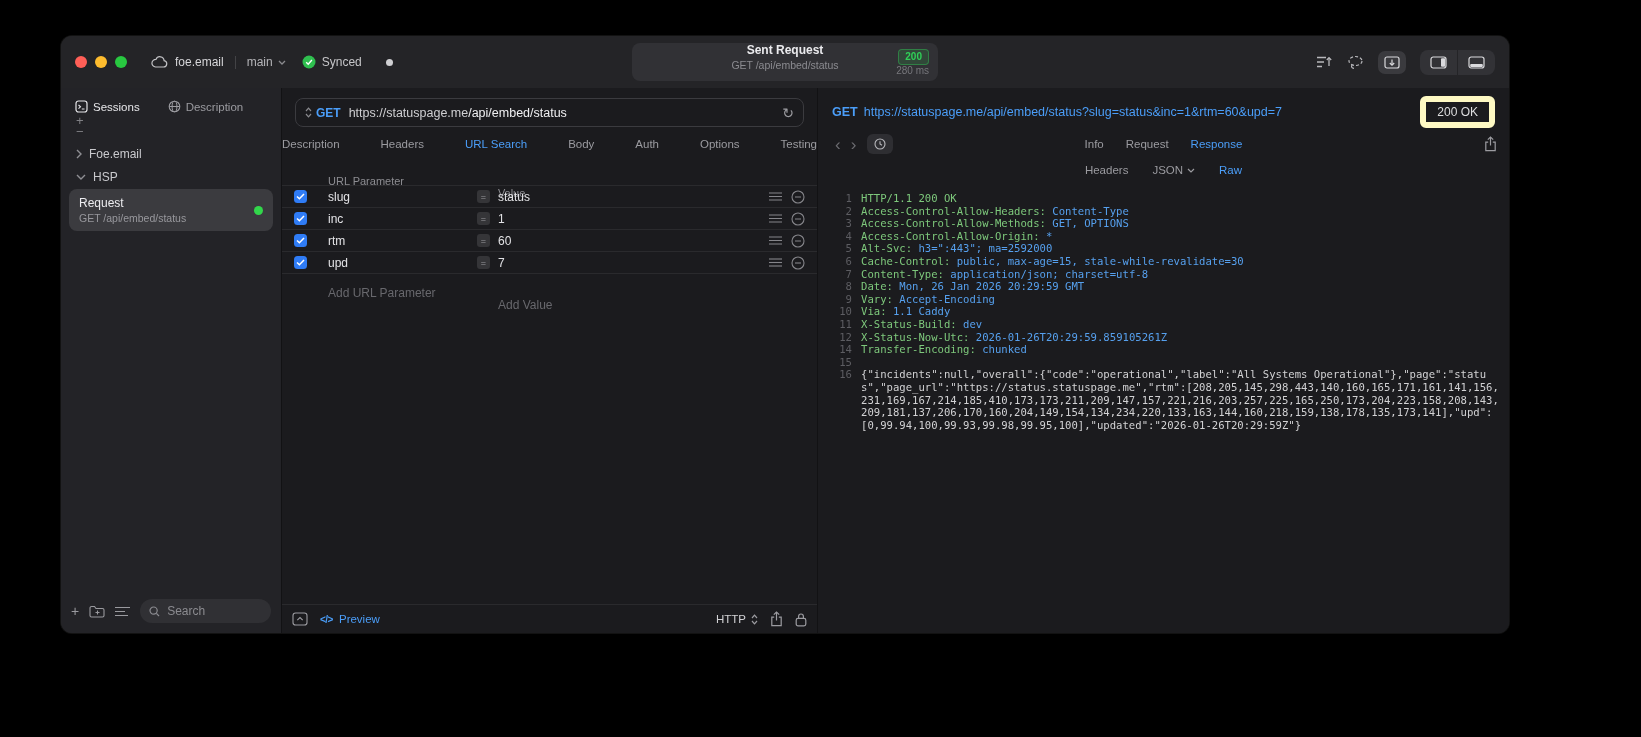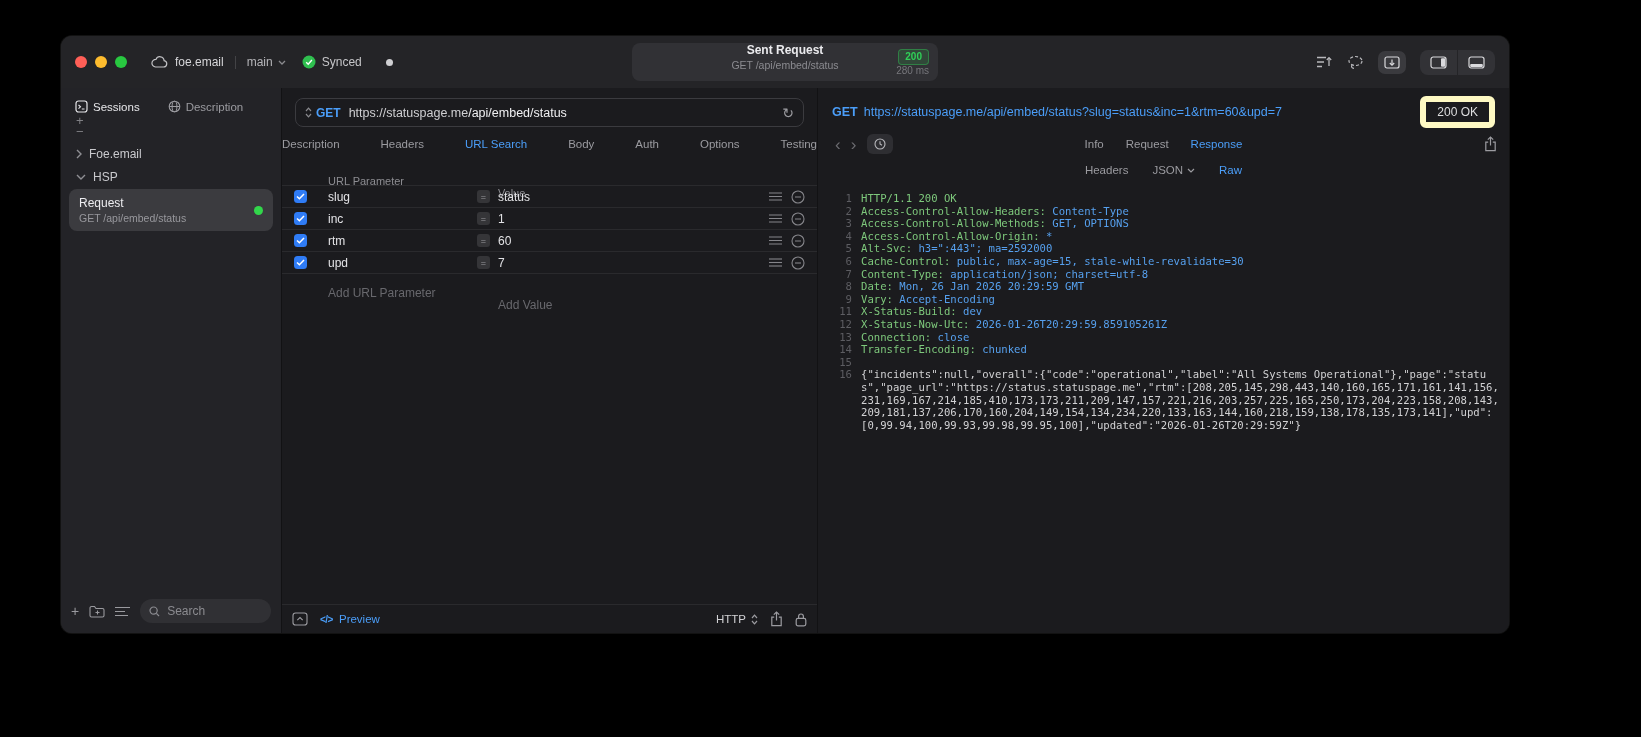"10" div.code-line { html: none -> <div> <span>10</span> <span><span>Via: </span><span>1.1 Caddy</span></span> </div> }
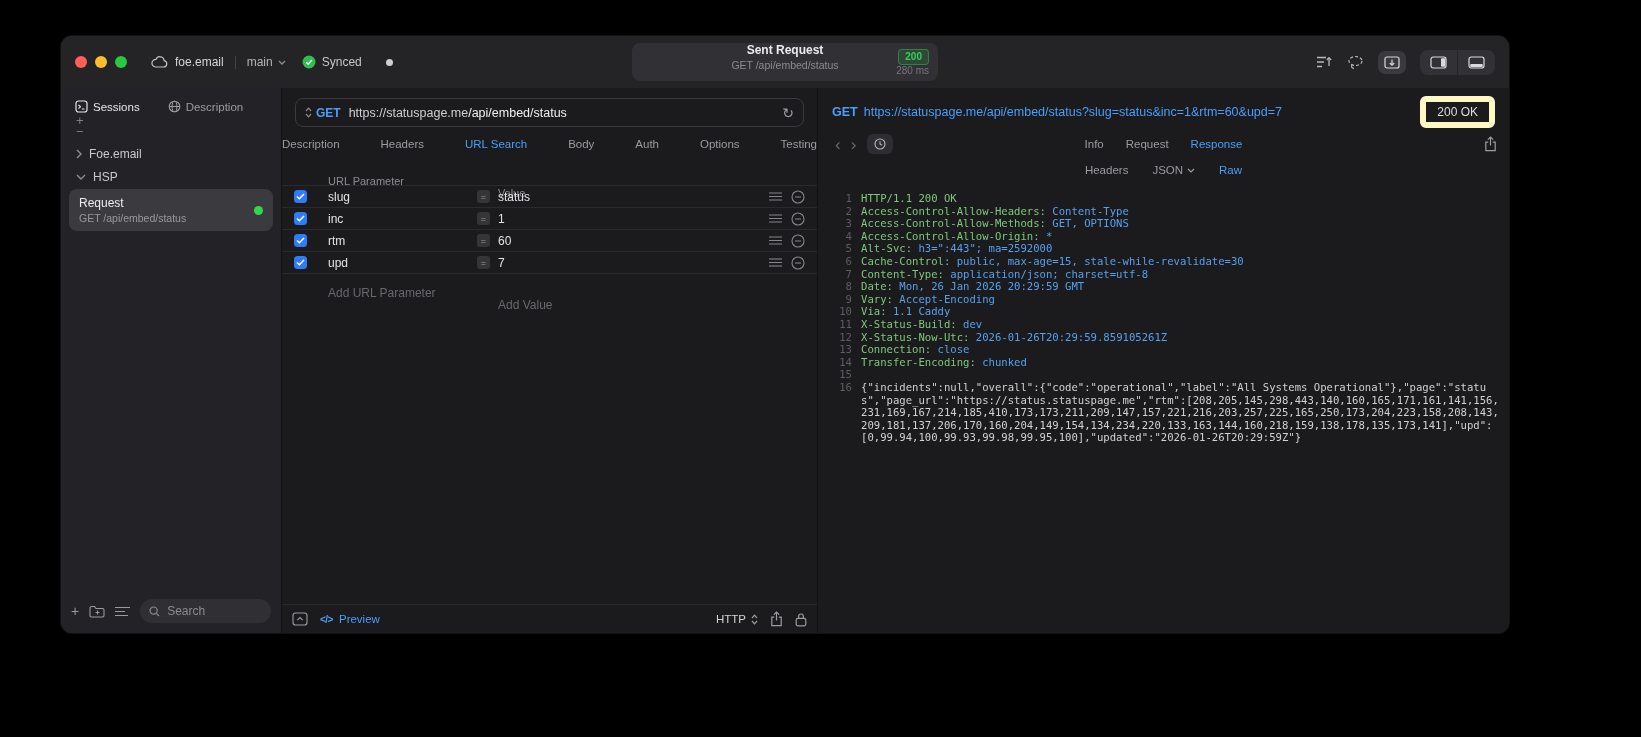"13" div.code-line { html: <div> <span>13</span> <span><span>Connection: </span><span>close</span></span> </div> -> none }
